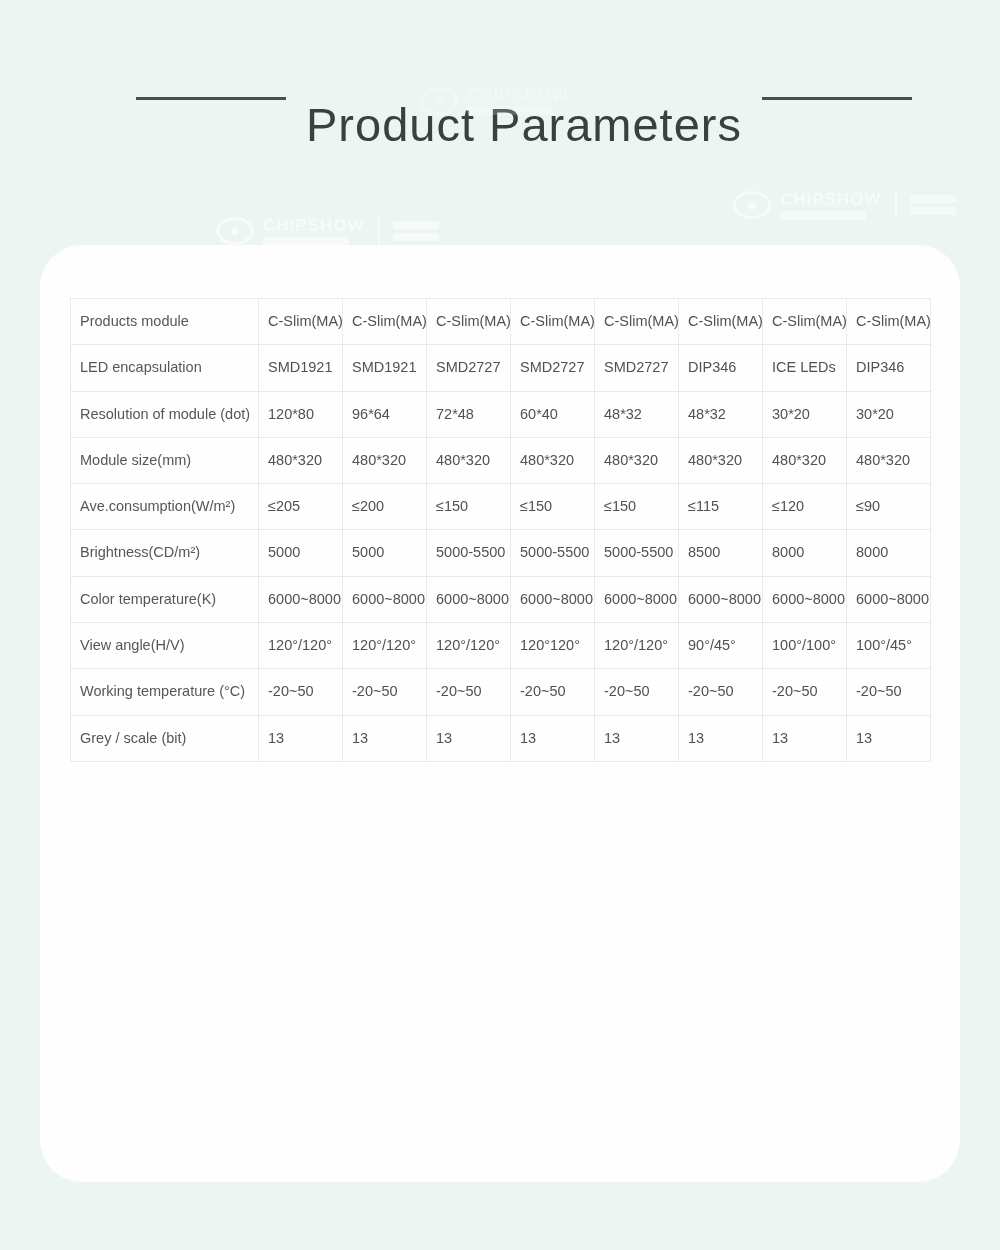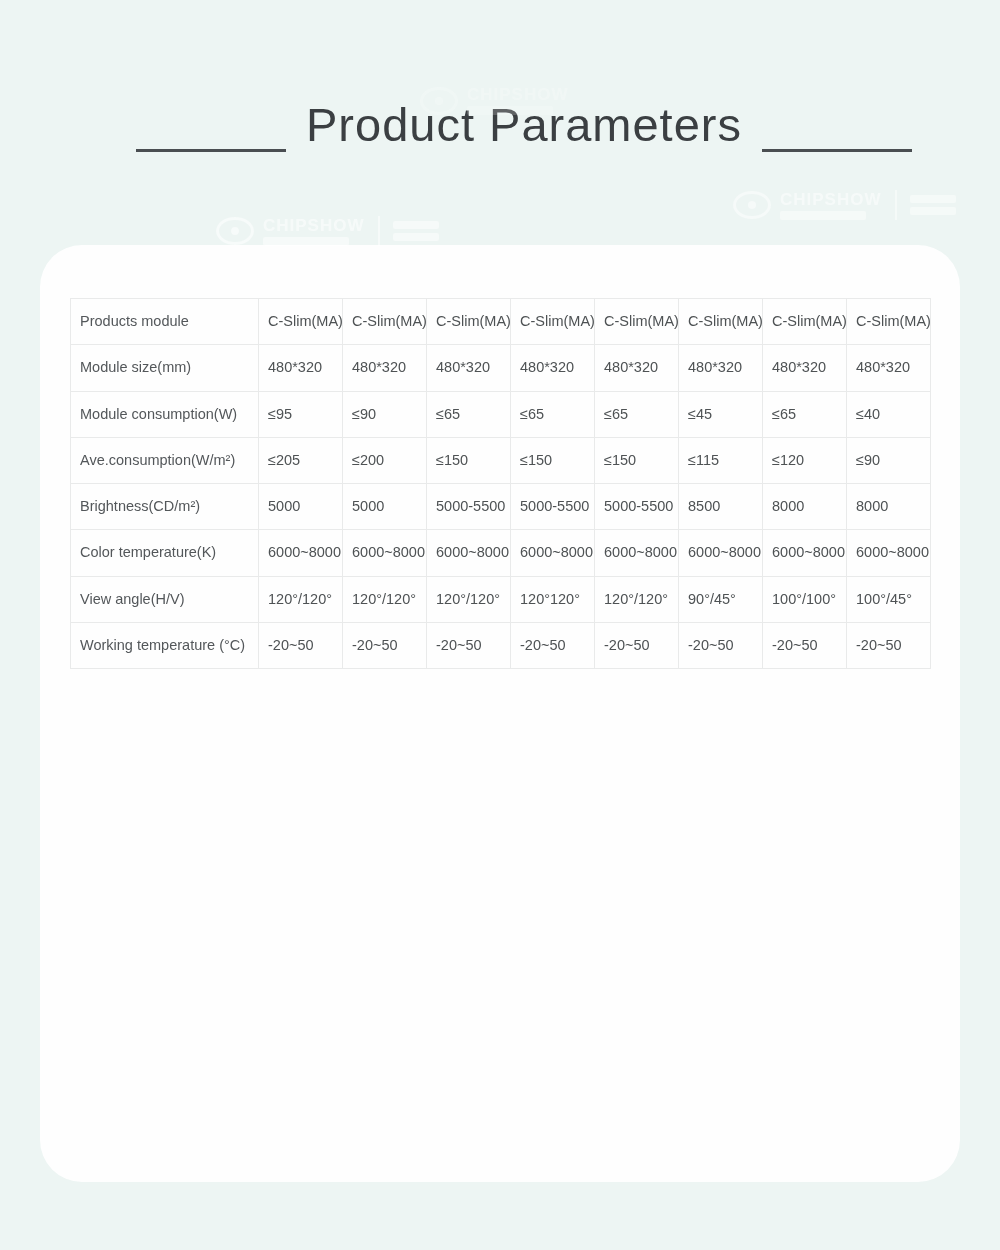"Product Parameters" .header { align-items: flex-end -> flex-start }
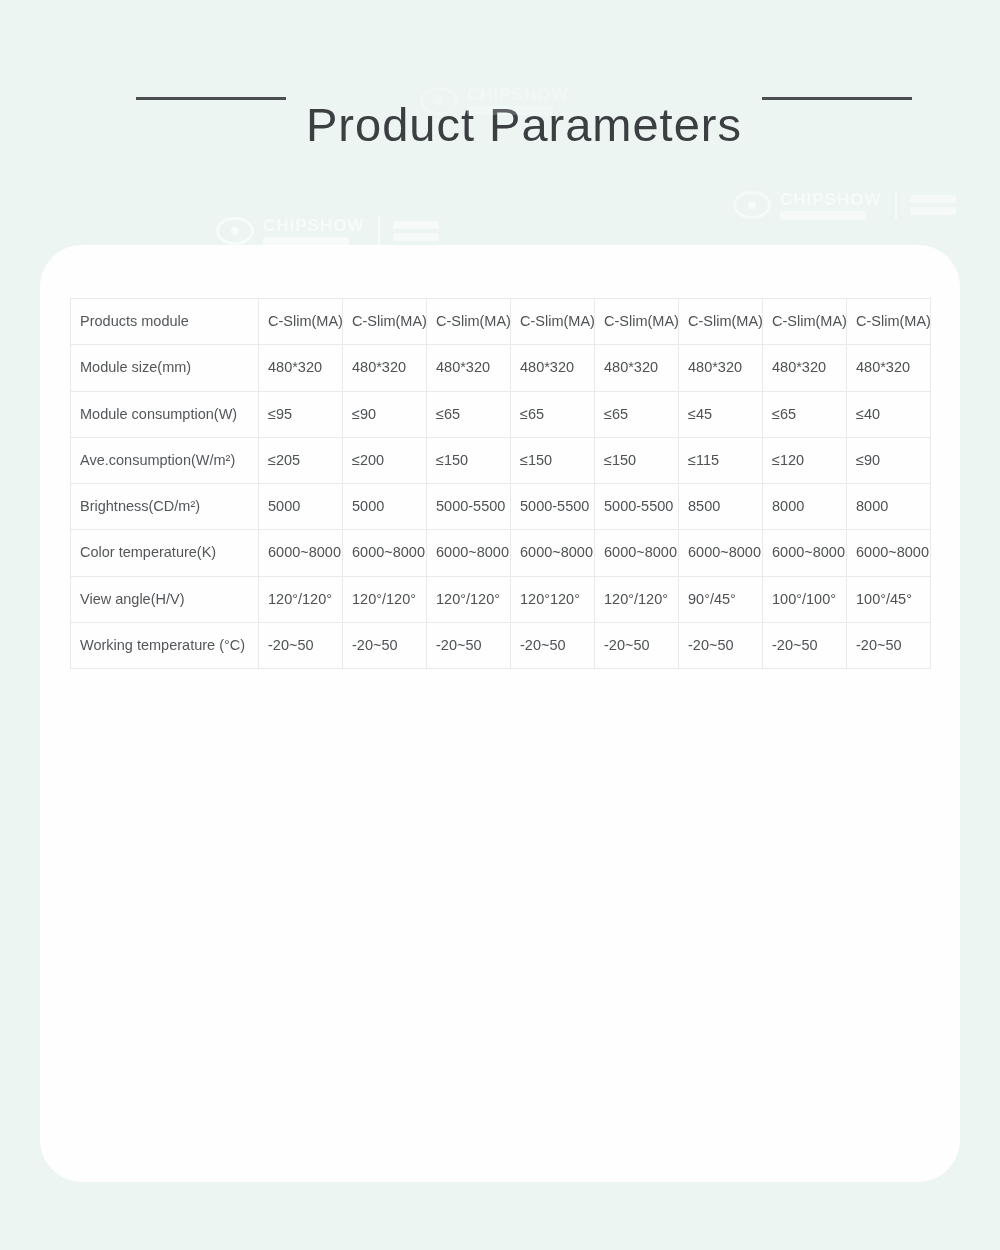"LED encapsulation" tr { html: none -> <tr> <td>LED encapsulation</td> <td>SMD1921</td> <td>SMD1921</td> <td>SMD2727</td> <td>SMD2727</td> <td>SMD2727</td> <td>DIP346</td> <td>ICE LEDs</td> <td>DIP346</td> </tr> }
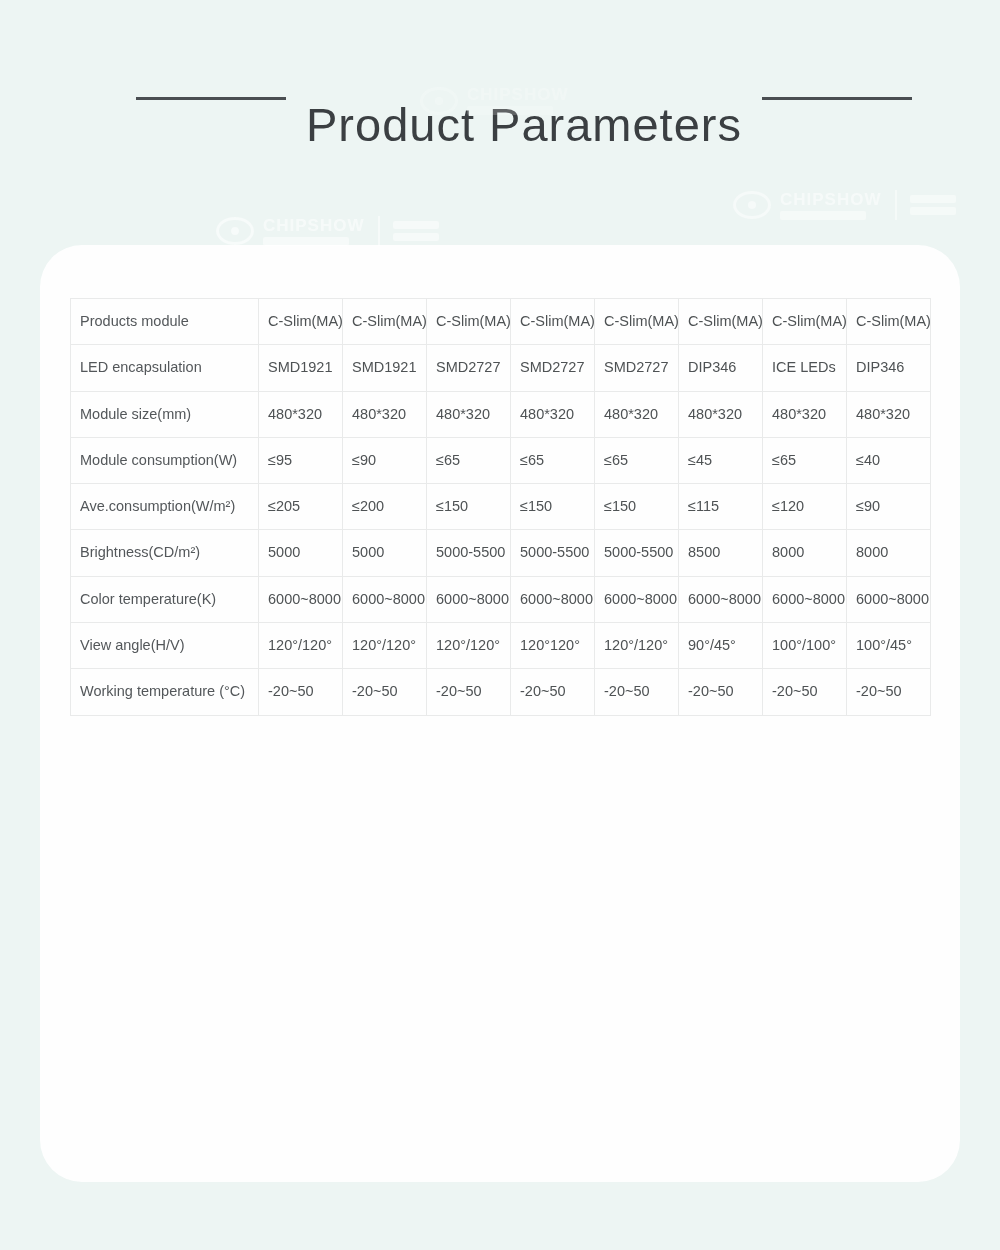"Resolution of module (dot)" tr { html: none -> <tr> <td>Resolution of module (dot)</td> <td>120*80</td> <td>96*64</td> <td>72*48</td> <td>60*40</td> <td>48*32</td> <td>48*32</td> <td>30*20</td> <td>30*20</td> </tr> }
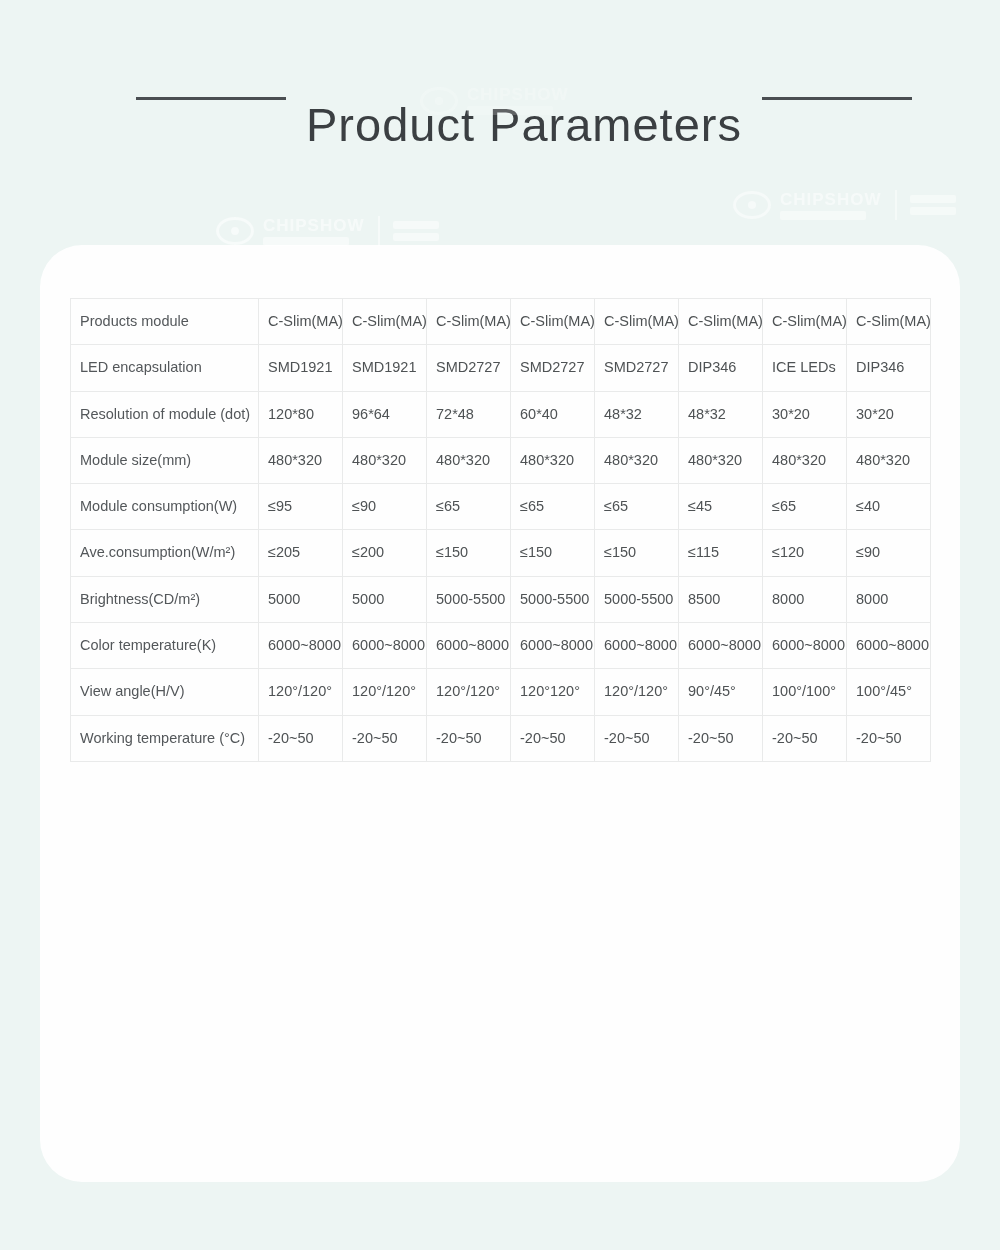"Module consumption(W)" tr { html: <tr> <td>Module consumption(W)</td> <td>≤95</td> <td>≤90</td> <td>≤65</td> <td>≤65</td> <td>≤65</td> <td>≤45</td> <td>≤65</td> <td>≤40</td> </tr> -> none }
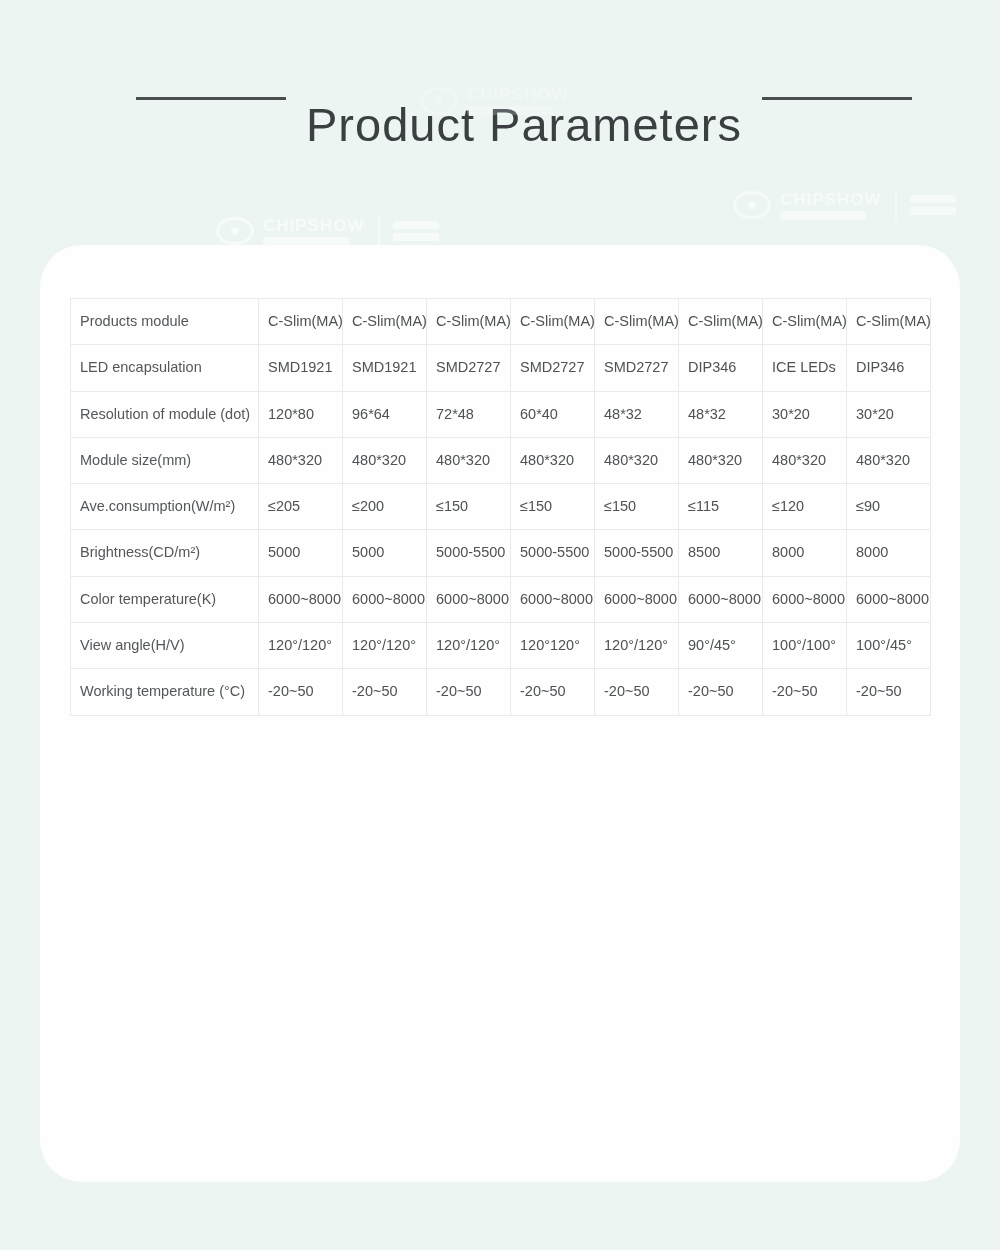"Grey / scale (bit)" tr { html: none -> <tr> <td>Grey / scale (bit)</td> <td>13</td> <td>13</td> <td>13</td> <td>13</td> <td>13</td> <td>13</td> <td>13</td> <td>13</td> </tr> }
